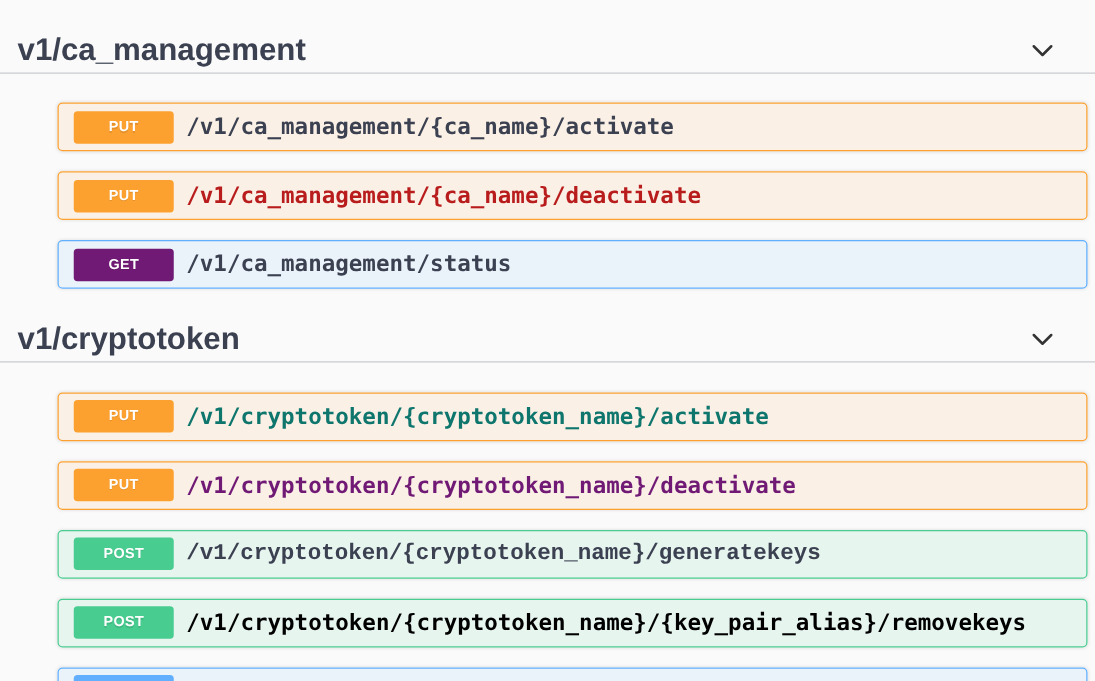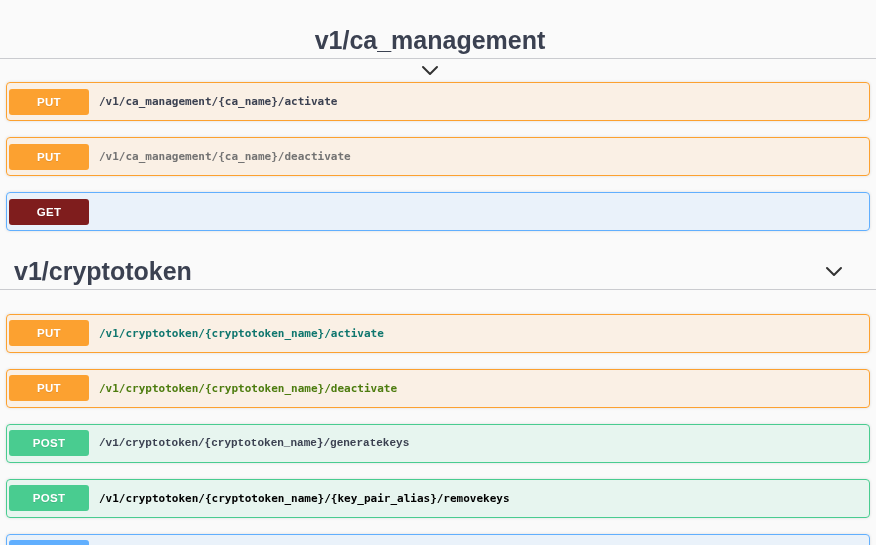"v1/ca_management" h3.tag-header { flex-direction: column -> none }
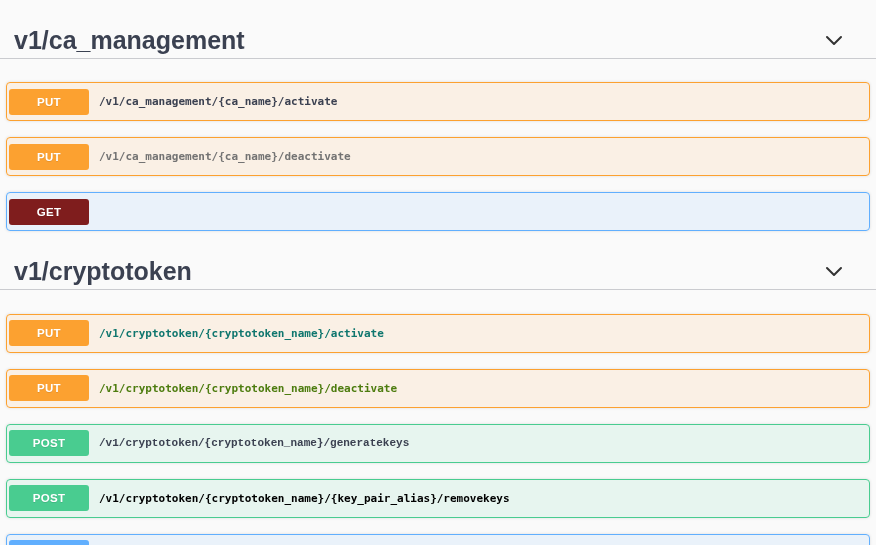"PUT" .opblock { margin-left: none -> 40px; padding-left: 2px -> 12px }
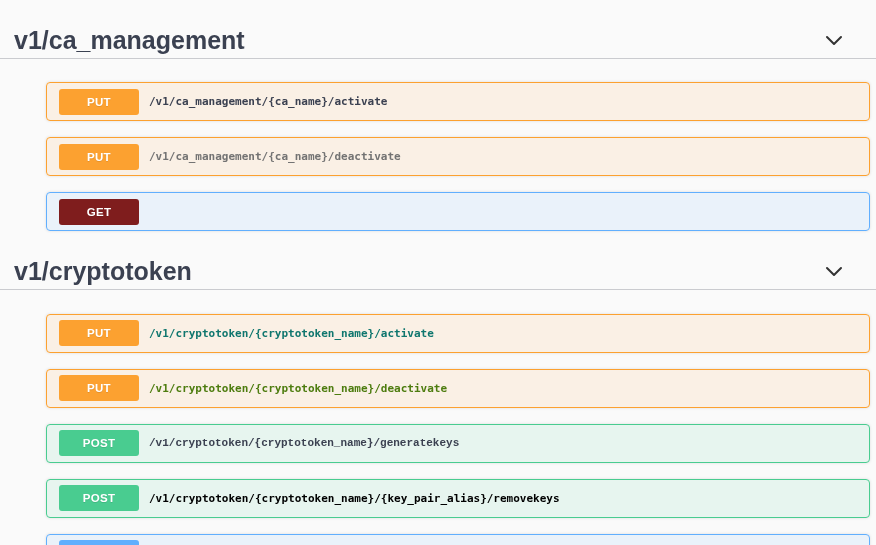"/v1/ca_management/{ca_name}/activate" .op-path { font-size: 11px -> 18px }
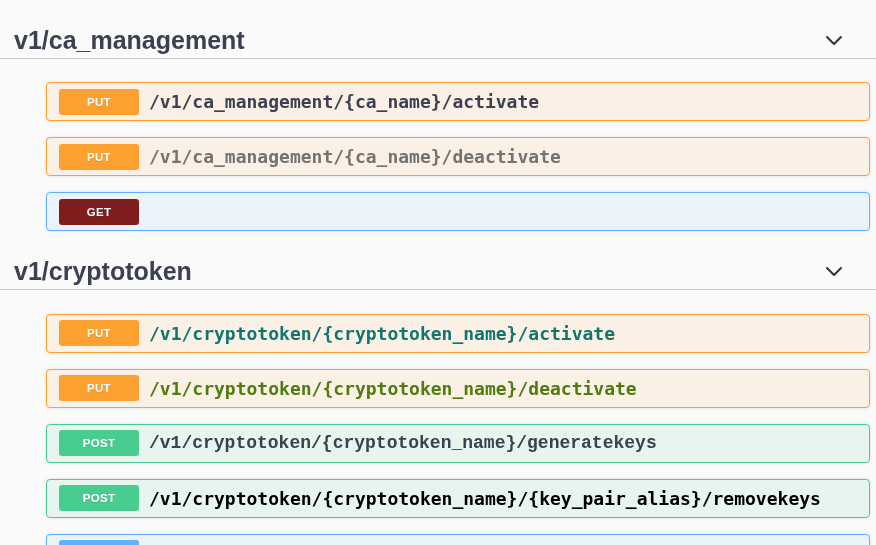"/v1/ca_management/{ca_name}/deactivate" span.op-path { color: #737373 -> #b91c1c }
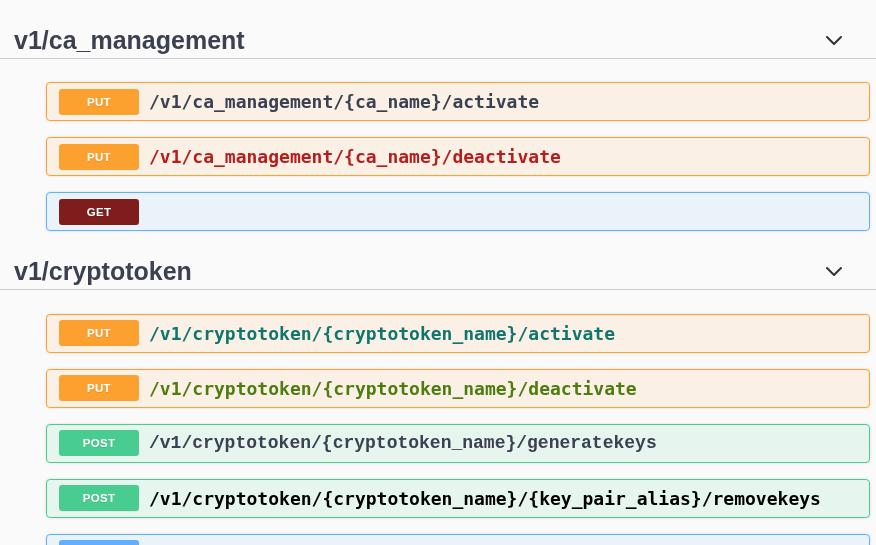"GET" span.method-badge { background: #7f1d1d -> #701a75 }
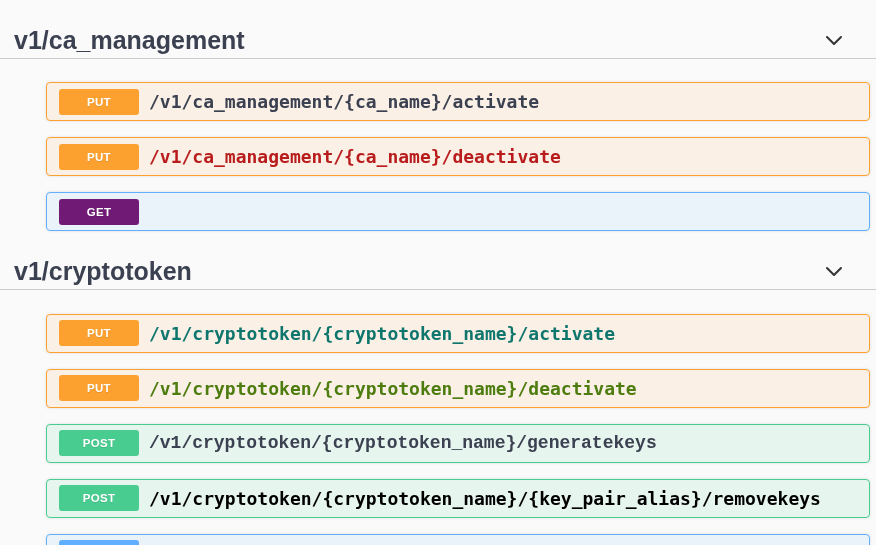"/v1/ca_management/status" span.op-path { html: none -> <span>/v1/ca_management/status</span> }
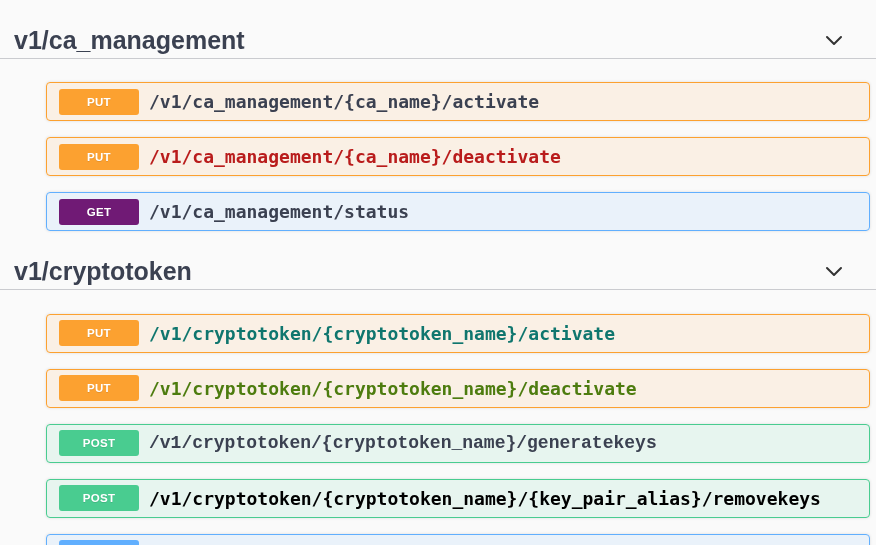"/v1/cryptotoken/{cryptotoken_name}/deact" span.op-path { color: #4d7c0f -> #701a75 }
